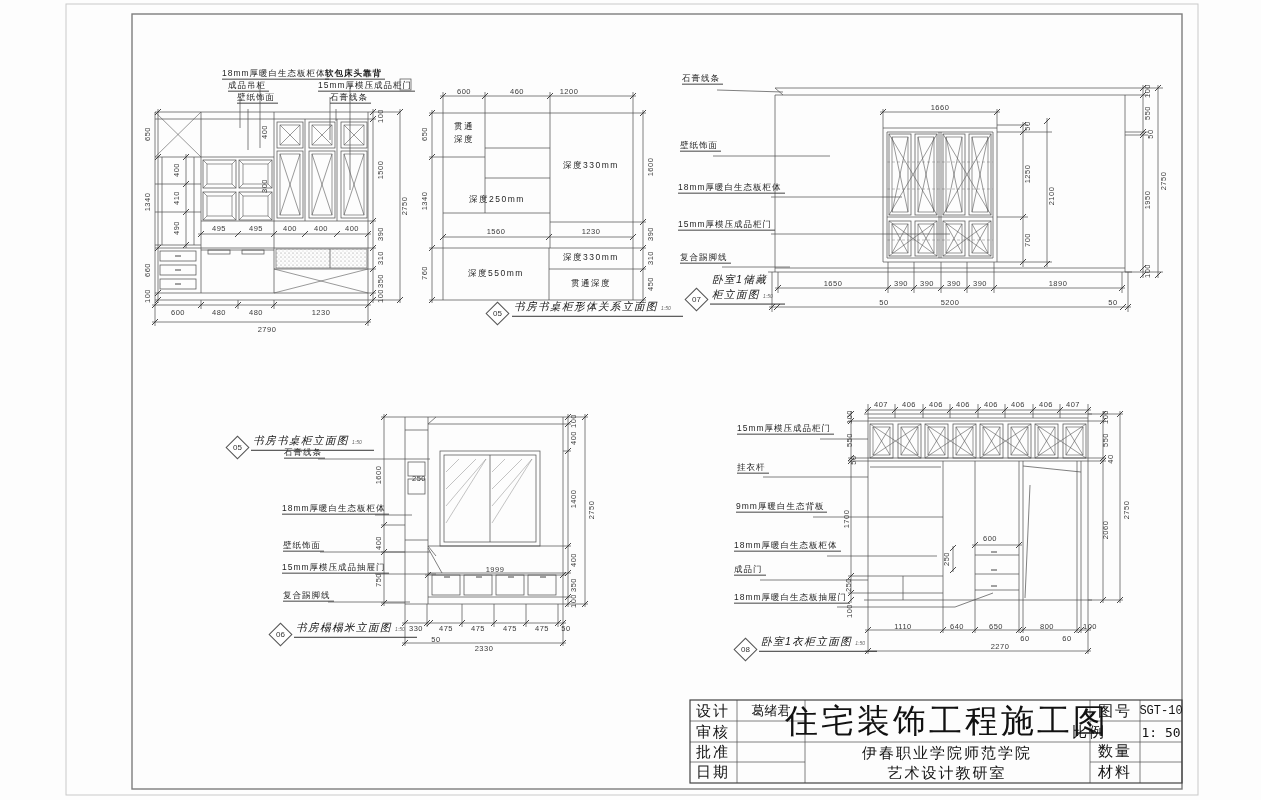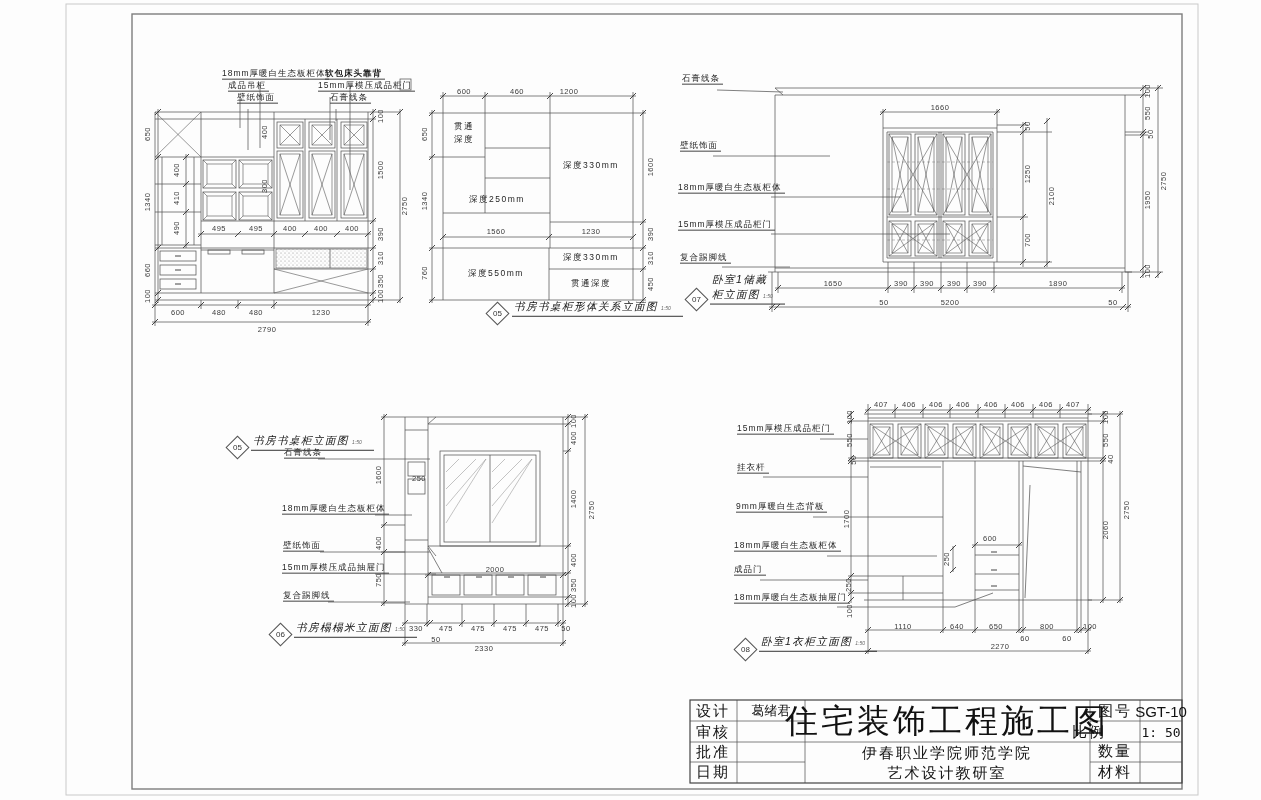"2000" div.dim { text: 2000 -> 1999 }
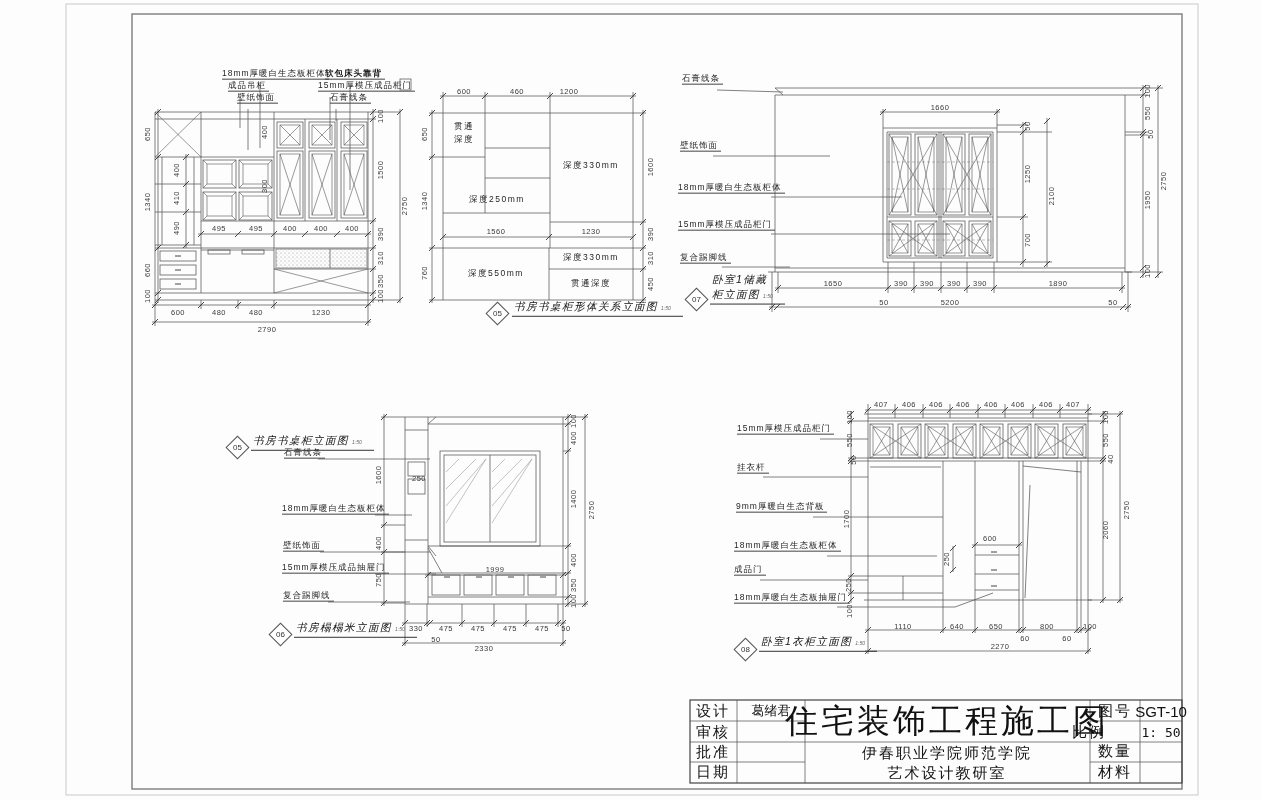"SGT-10" .tb.mono { font-family: Liberation Sans, sans-serif -> Liberation Mono, monospace; font-size: 15px -> 12px }
